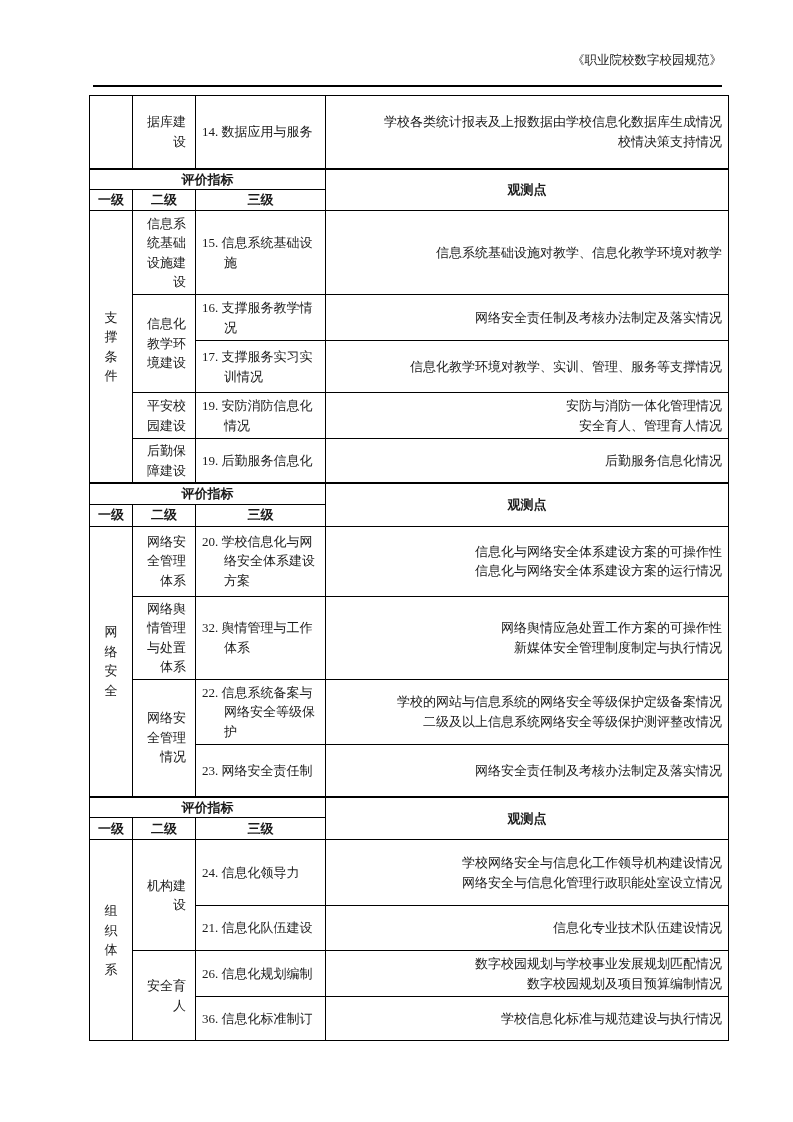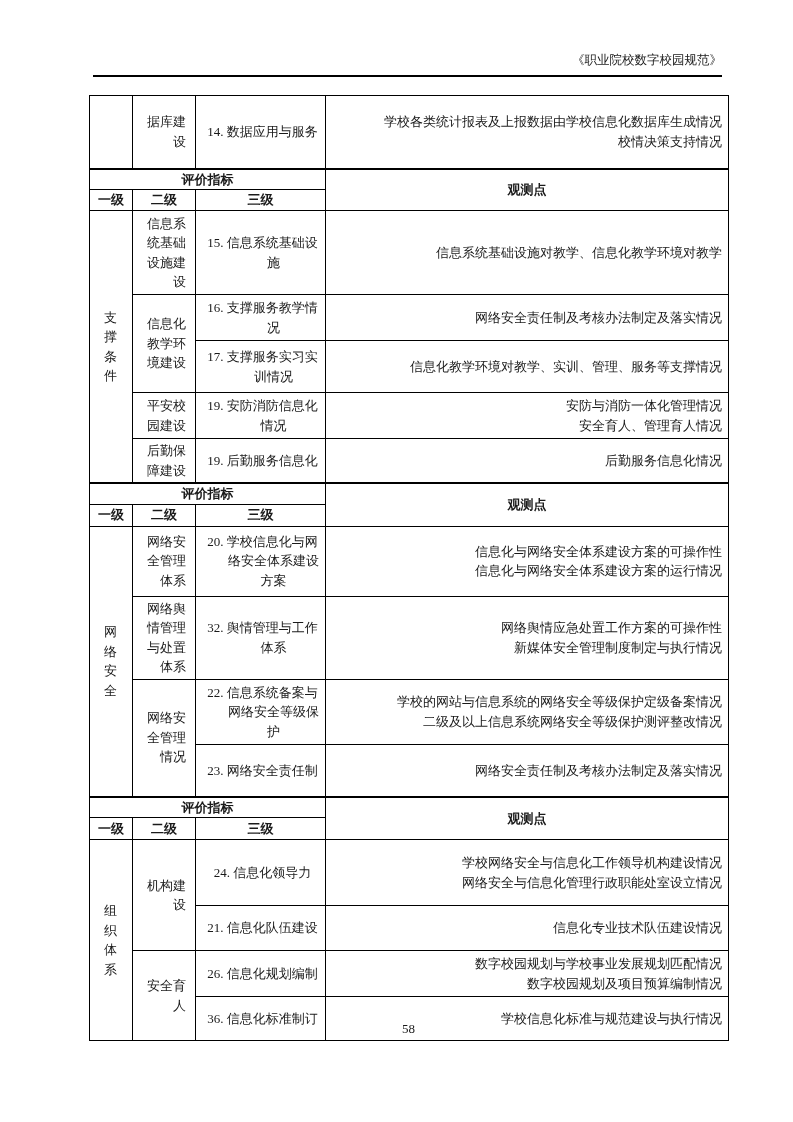"《职业院校数字校园规范》" .doc-header { padding-bottom: 5px -> 15px }
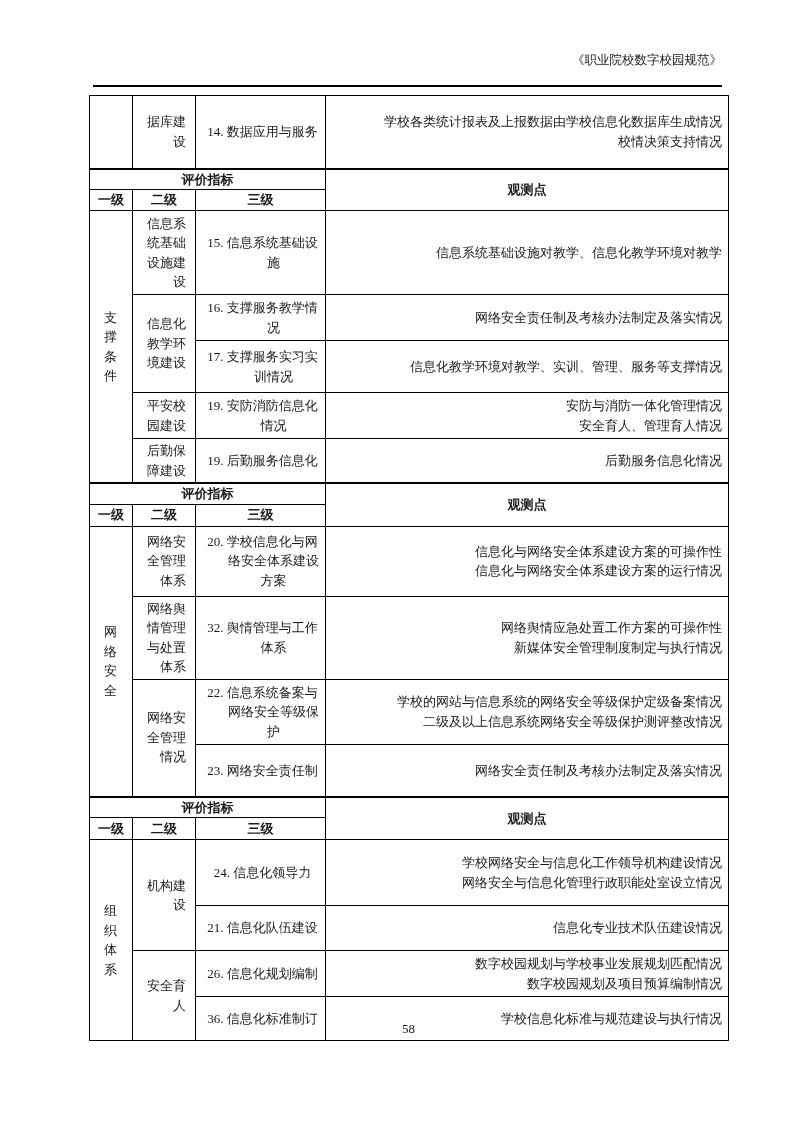"14. 数据应用与服务" .c3 { text-align: center -> left }
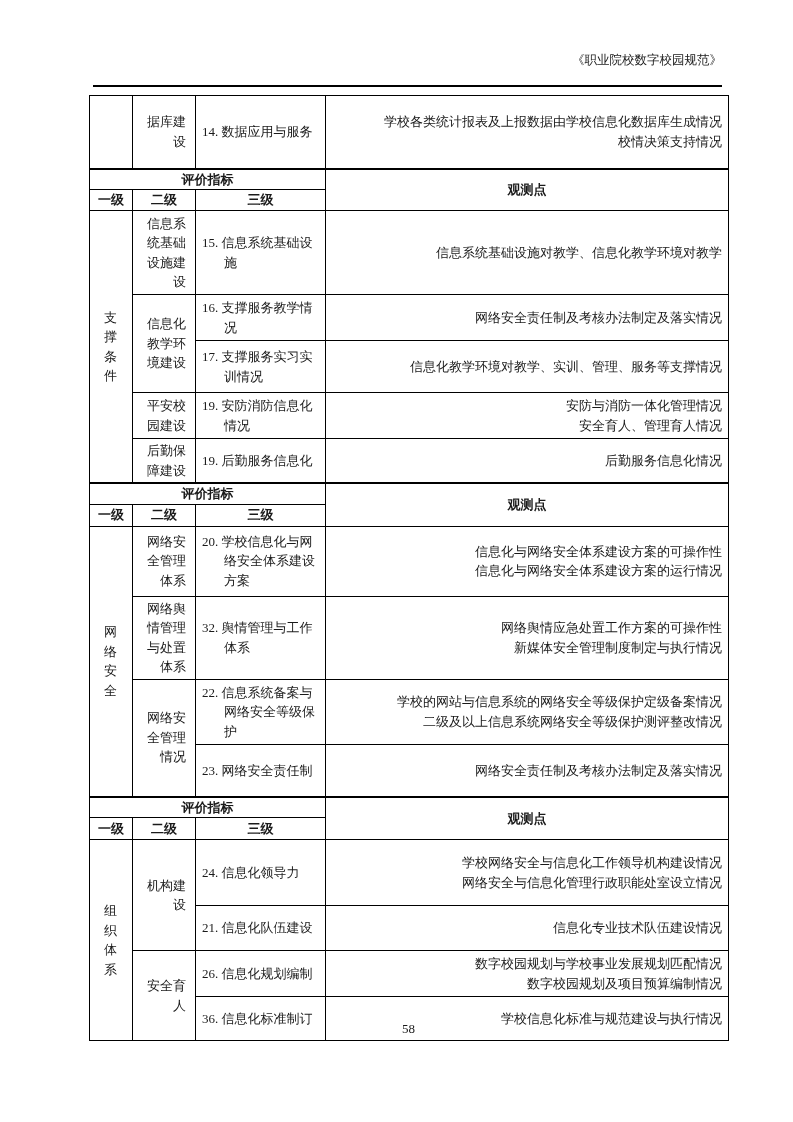"支撑条件" .c1v { text-align: none -> center }
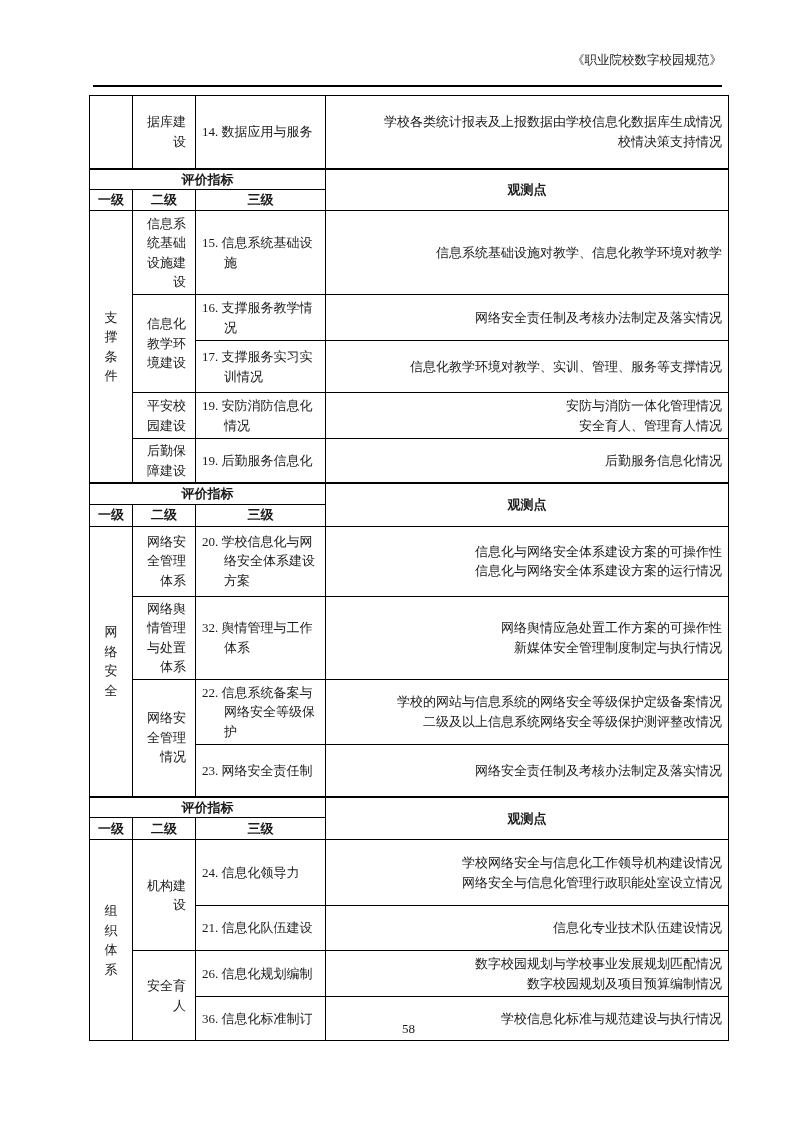"58" div.page-footer { html: <div> <span>58</span> </div> -> none }
